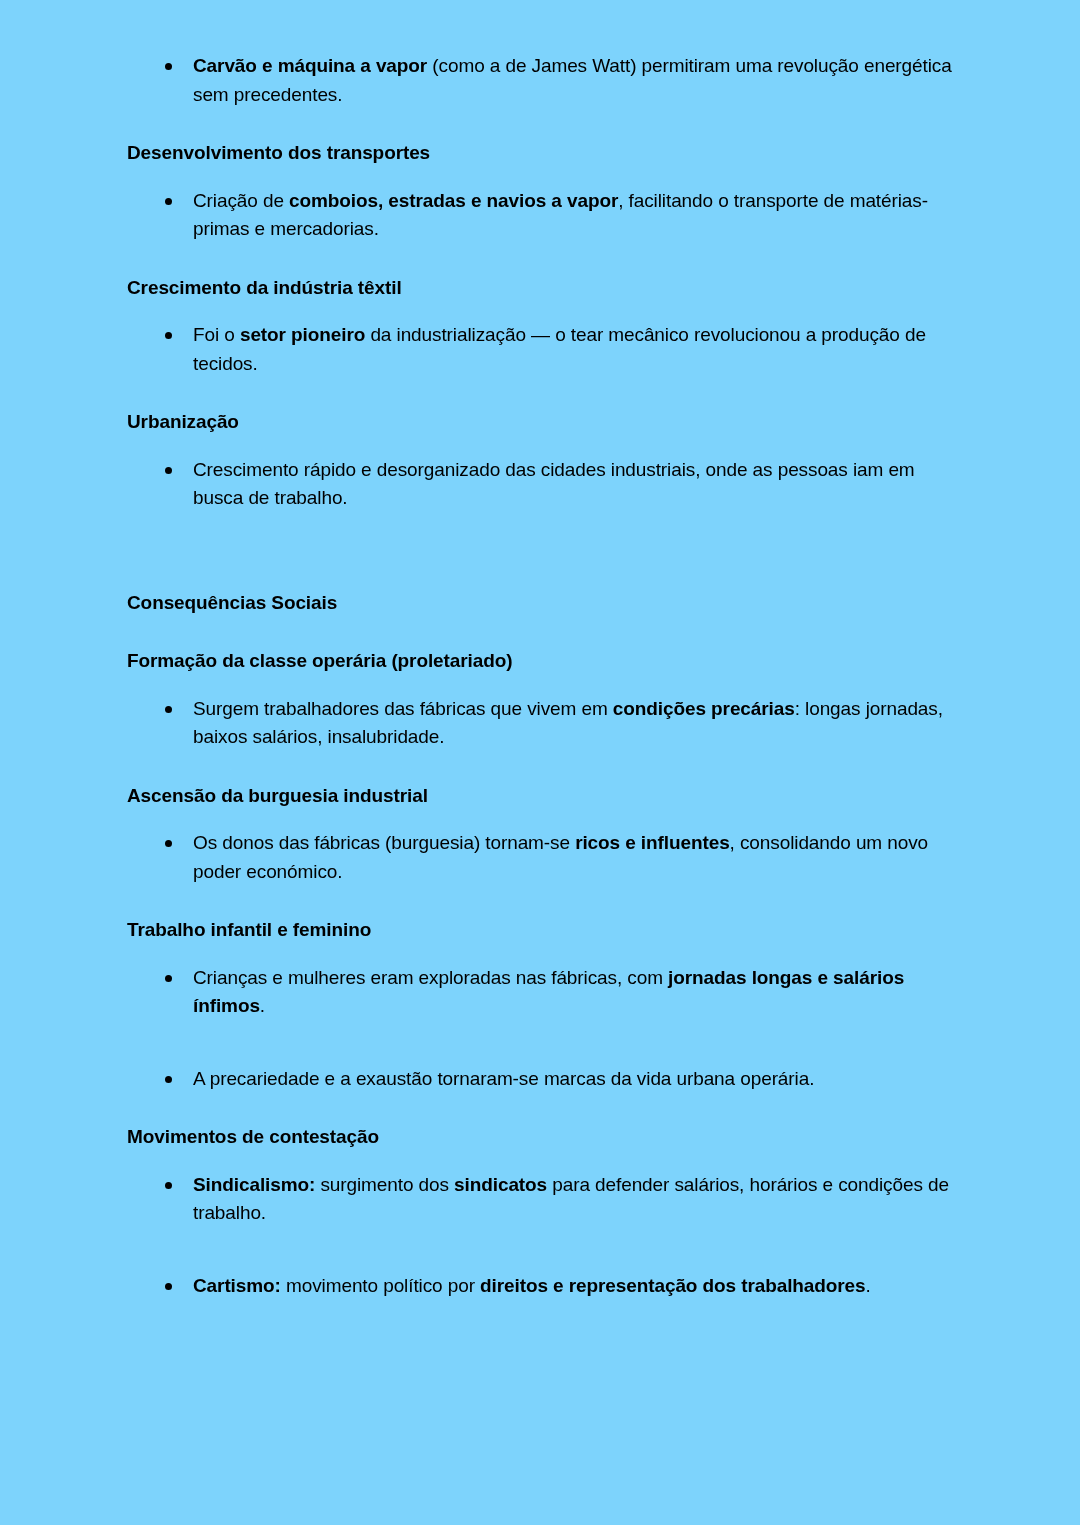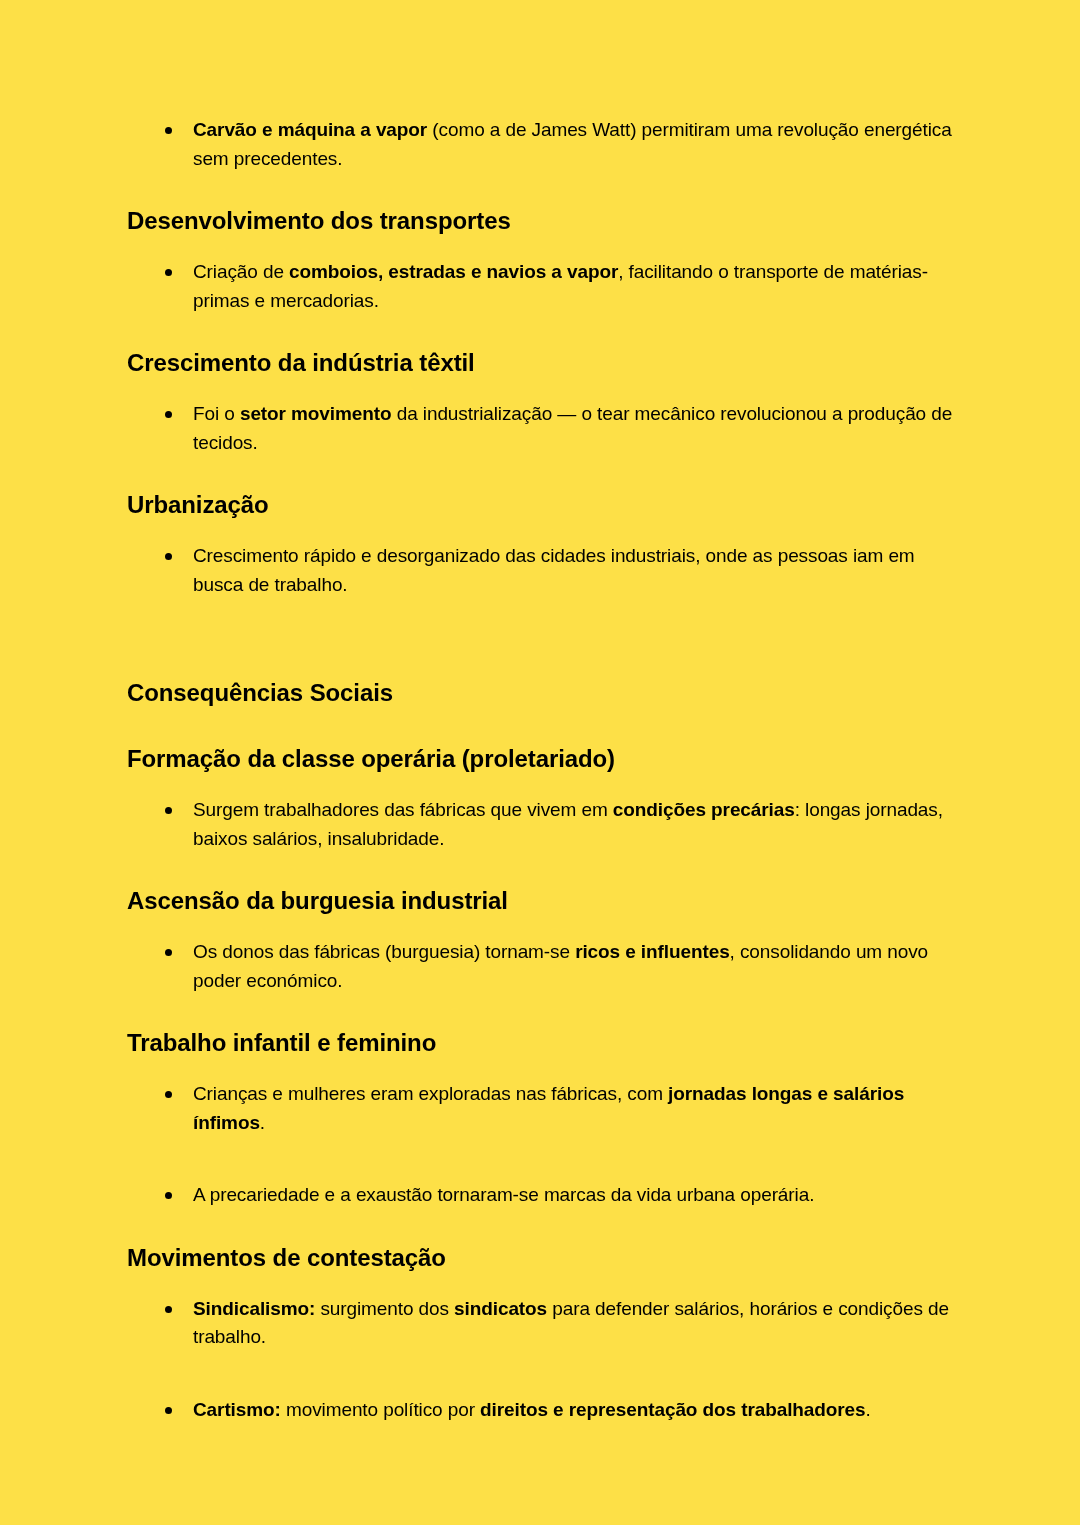"Carvão e máquina a vapor" .page { background: #fde047 -> #7dd3fc; padding: 116px 125px 0 127px -> 52px 125px 0 127px }
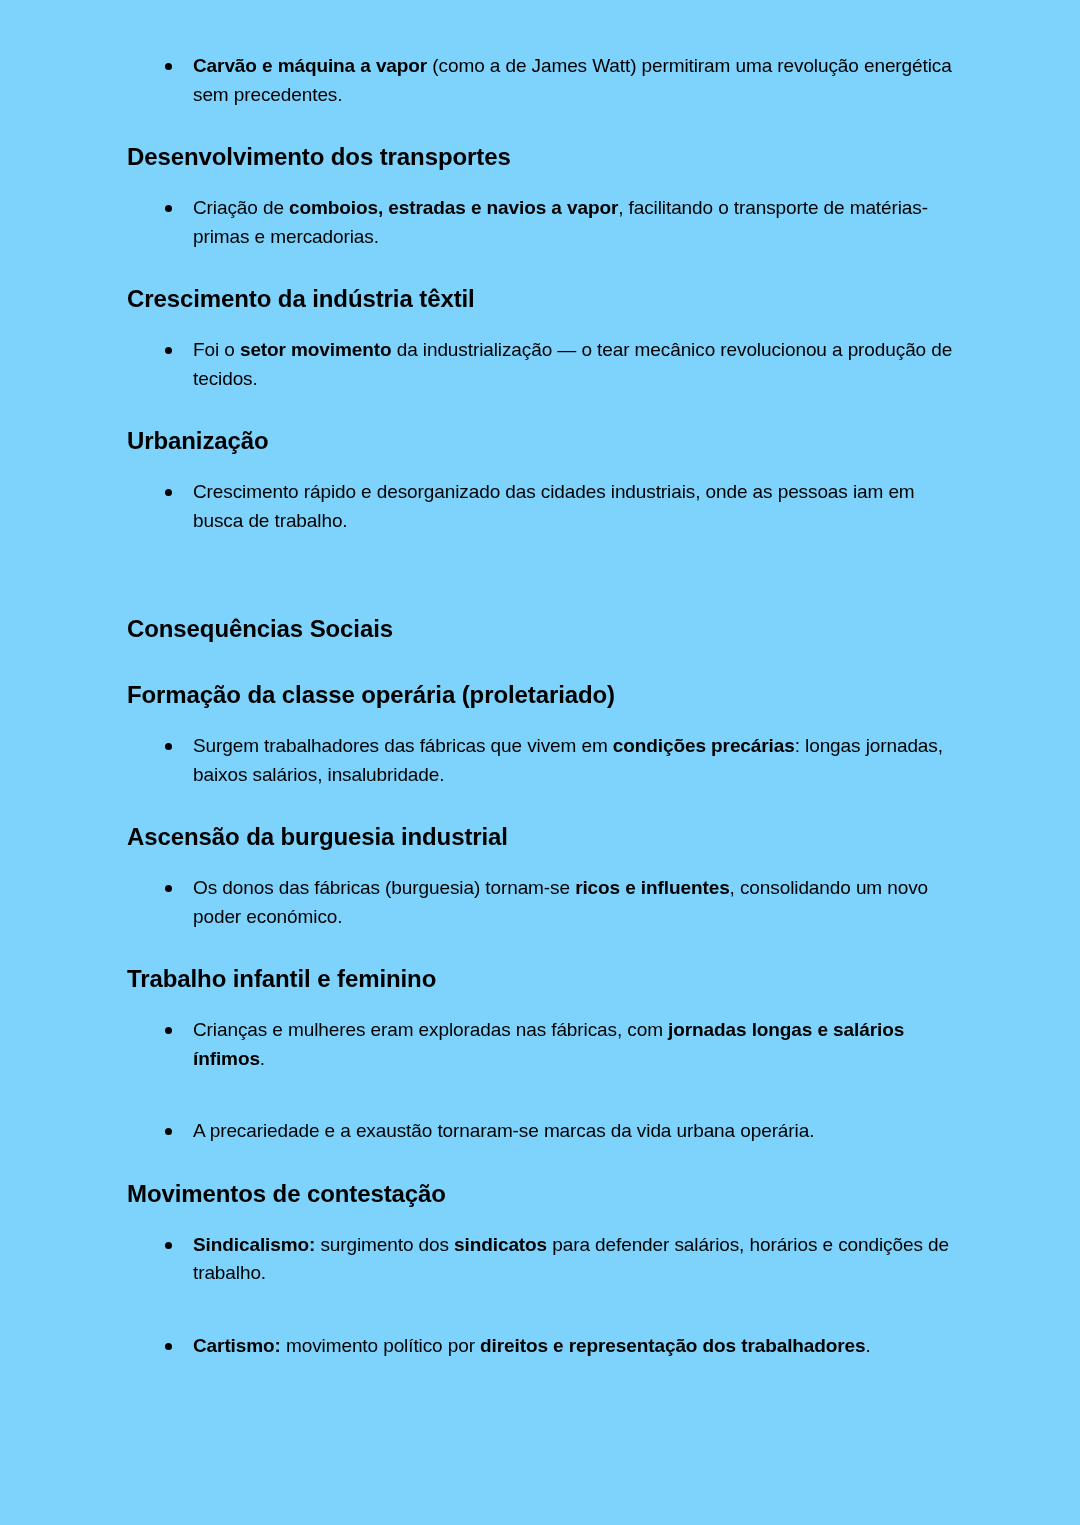"Desenvolvimento dos transportes" .heading { font-size: 24px -> 19px }
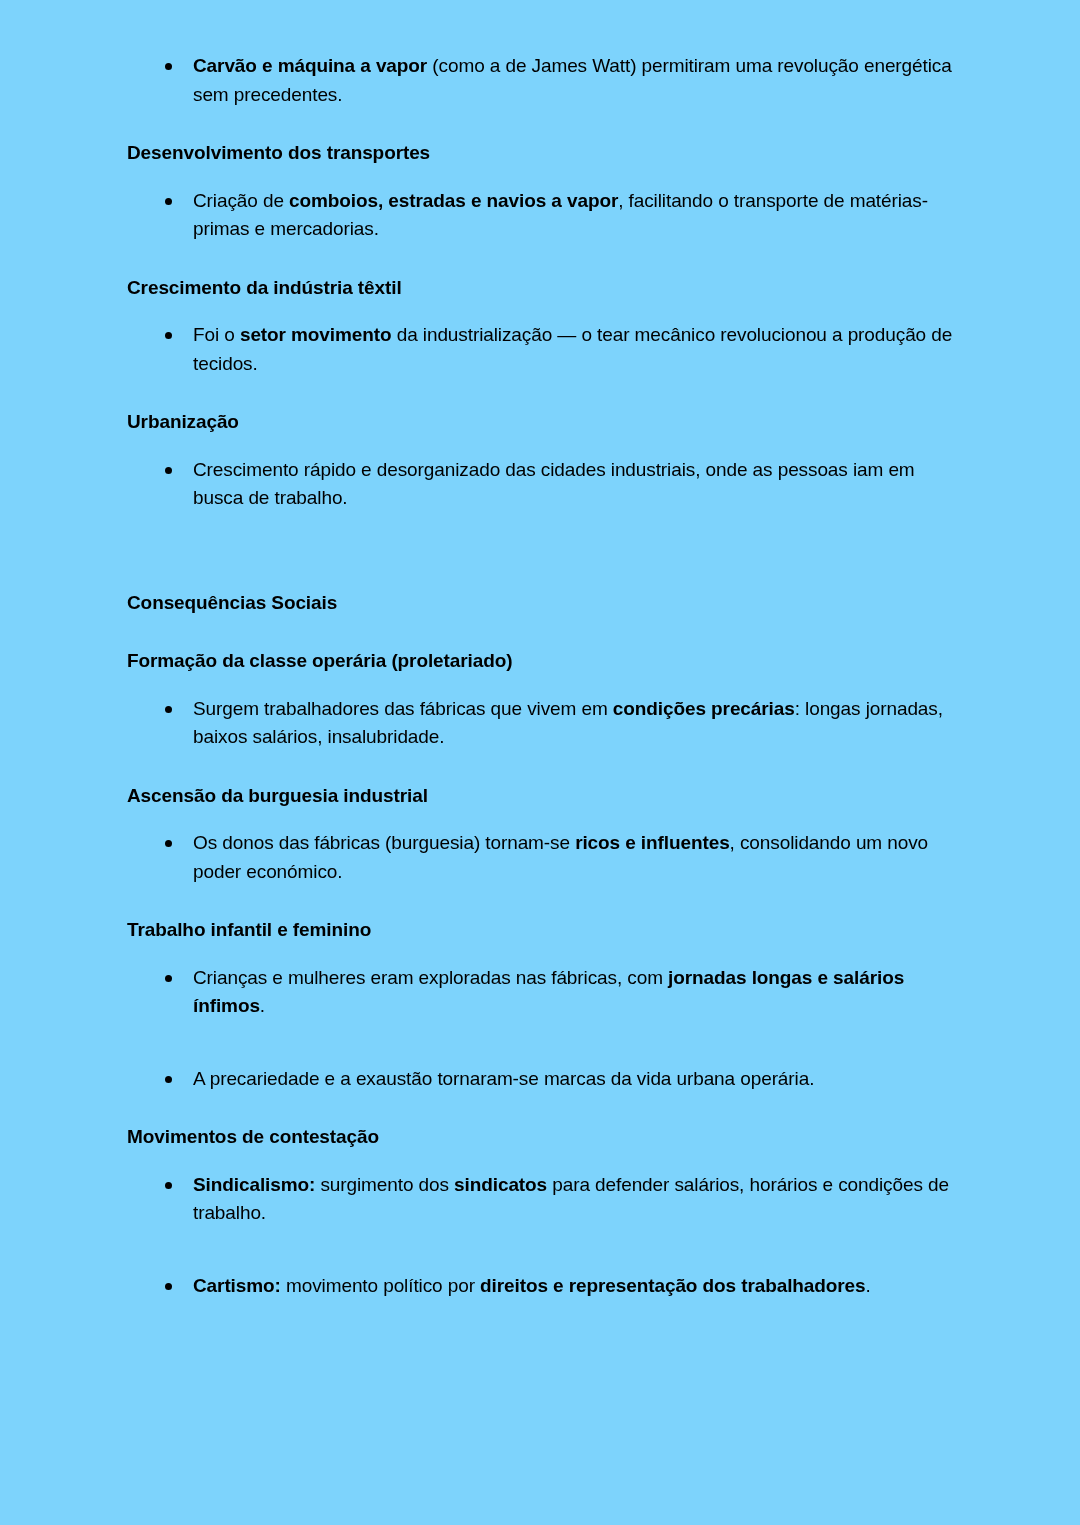"setor movimento" b { text: movimento -> pioneiro }
